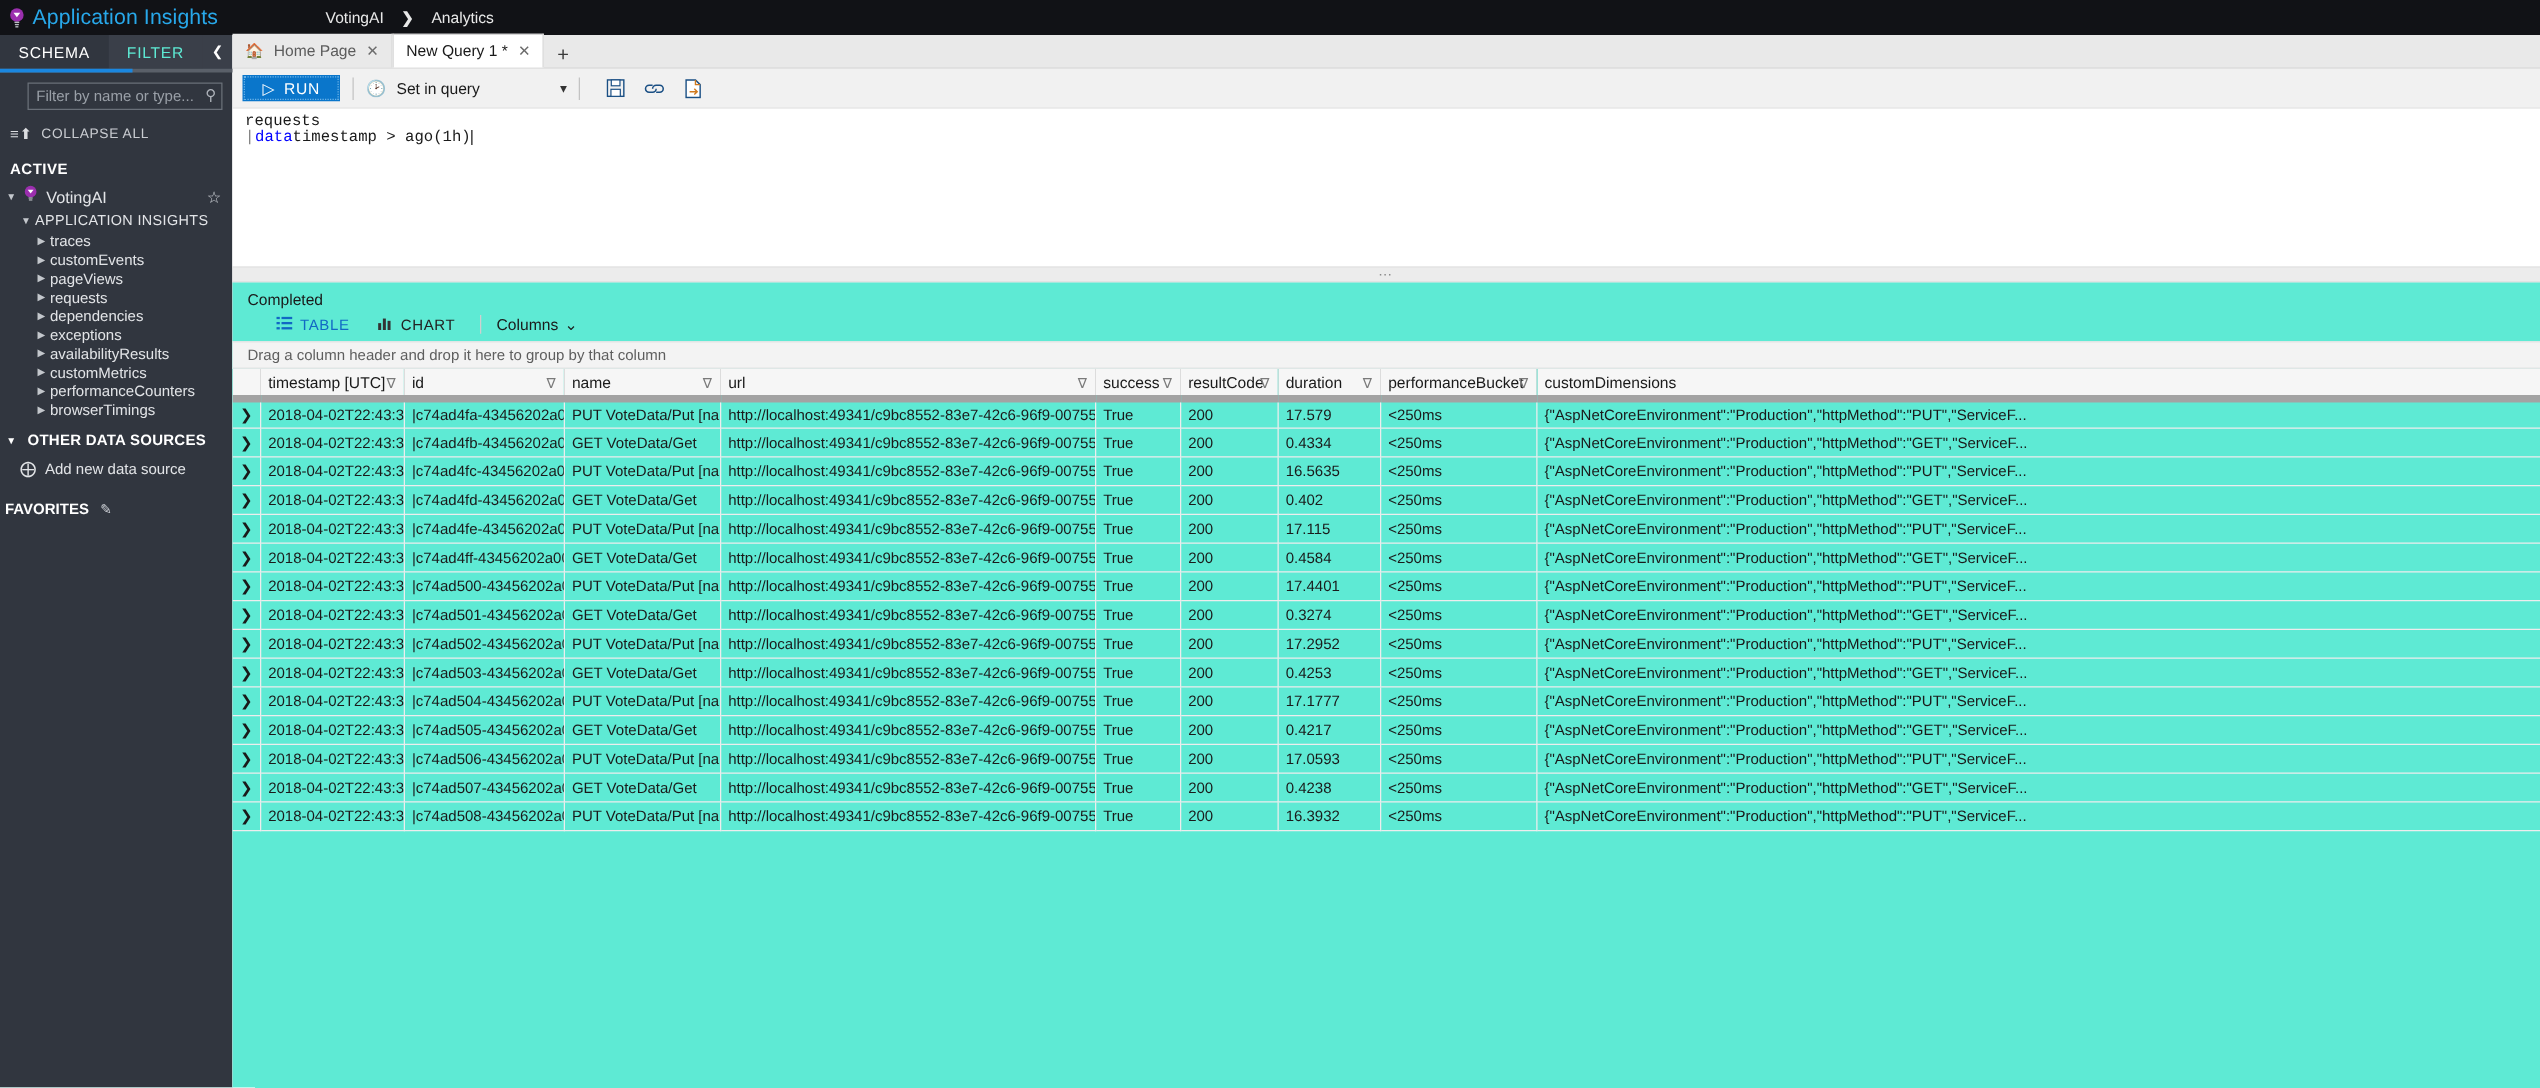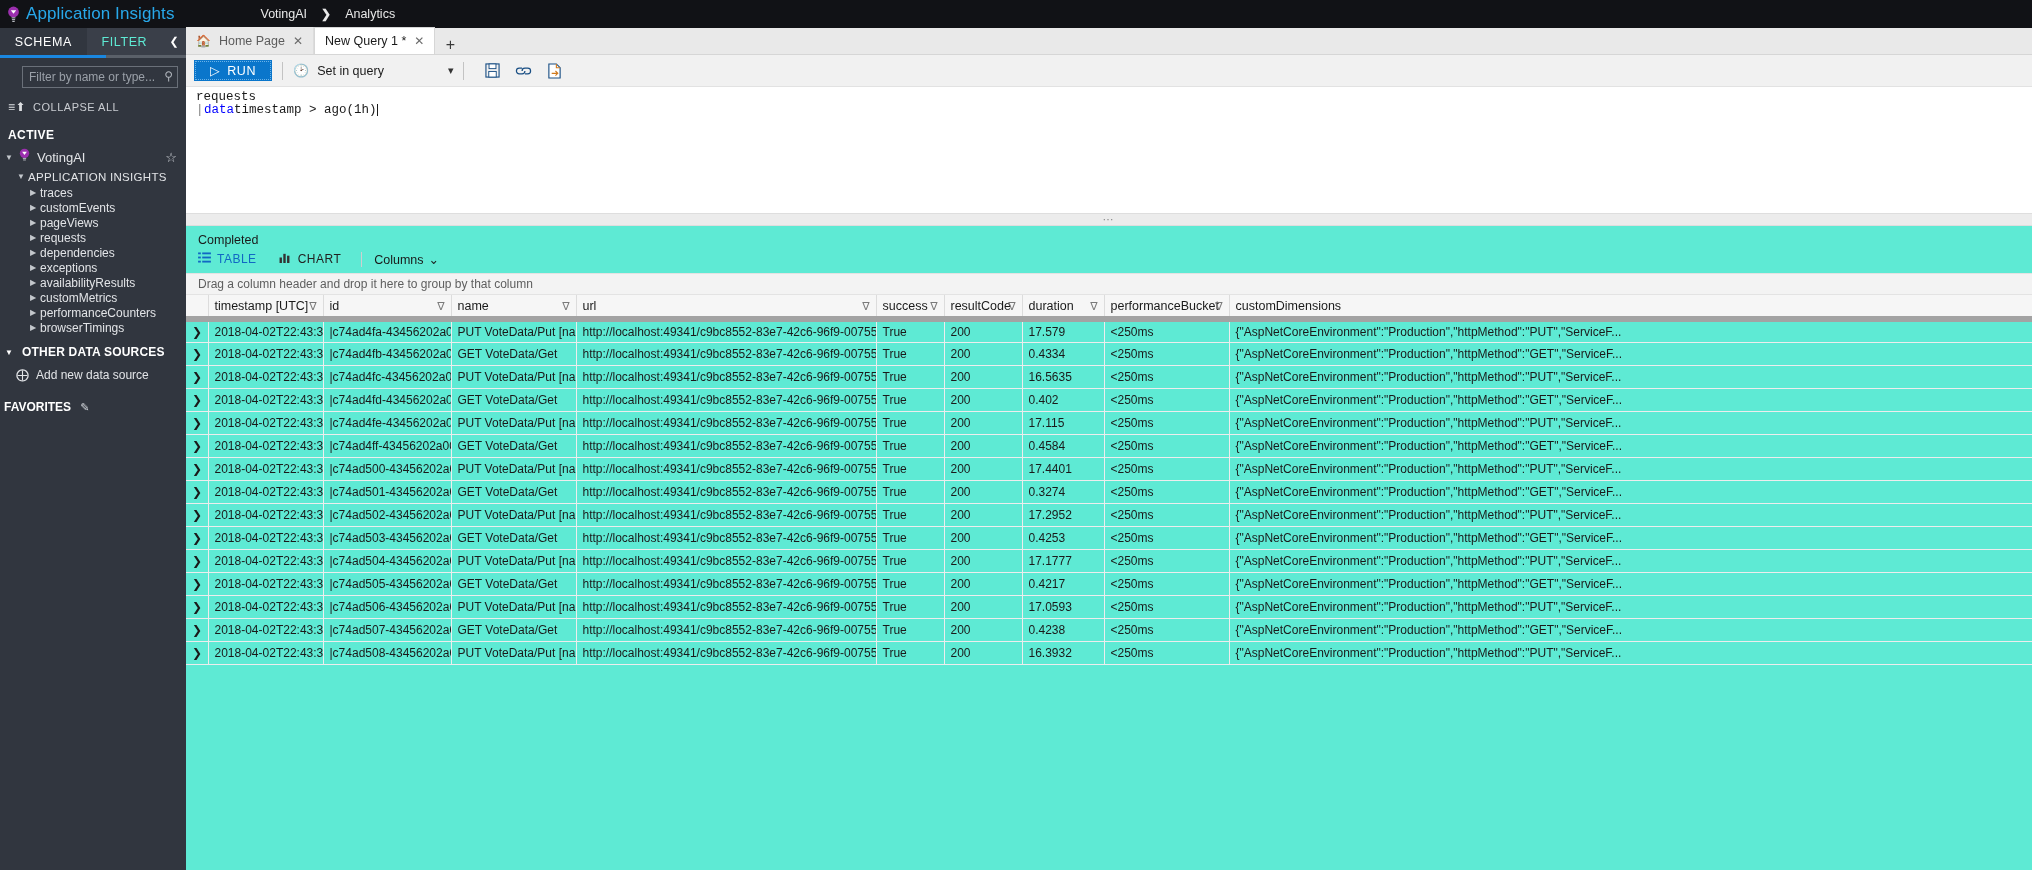"TABLE" .viewbar { align-items: flex-start -> center; margin-left: none -> 23px }
